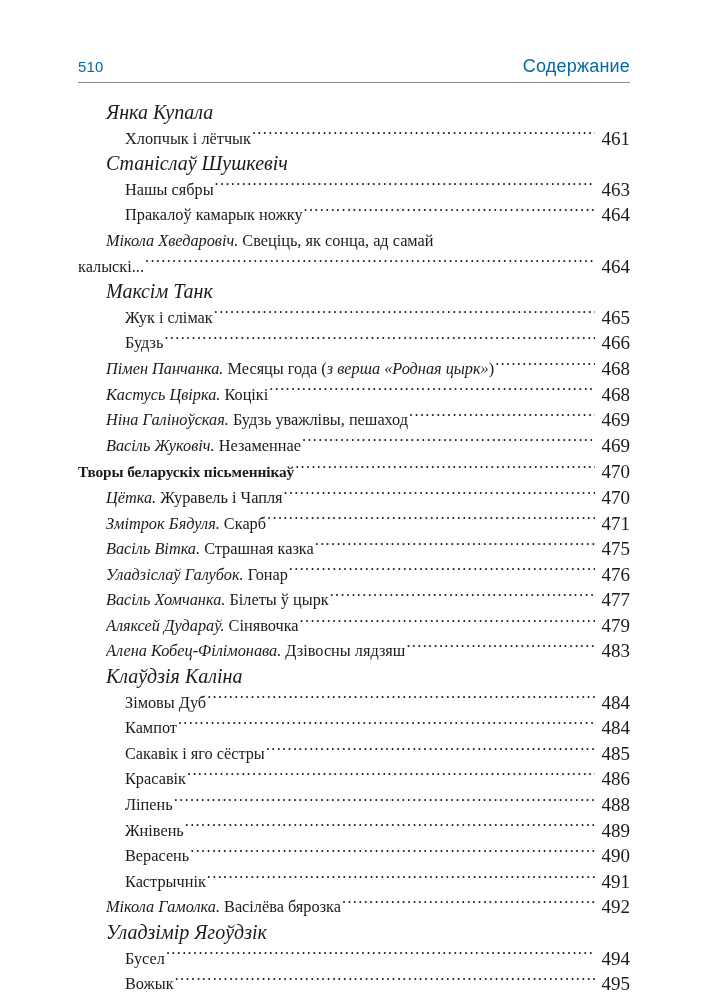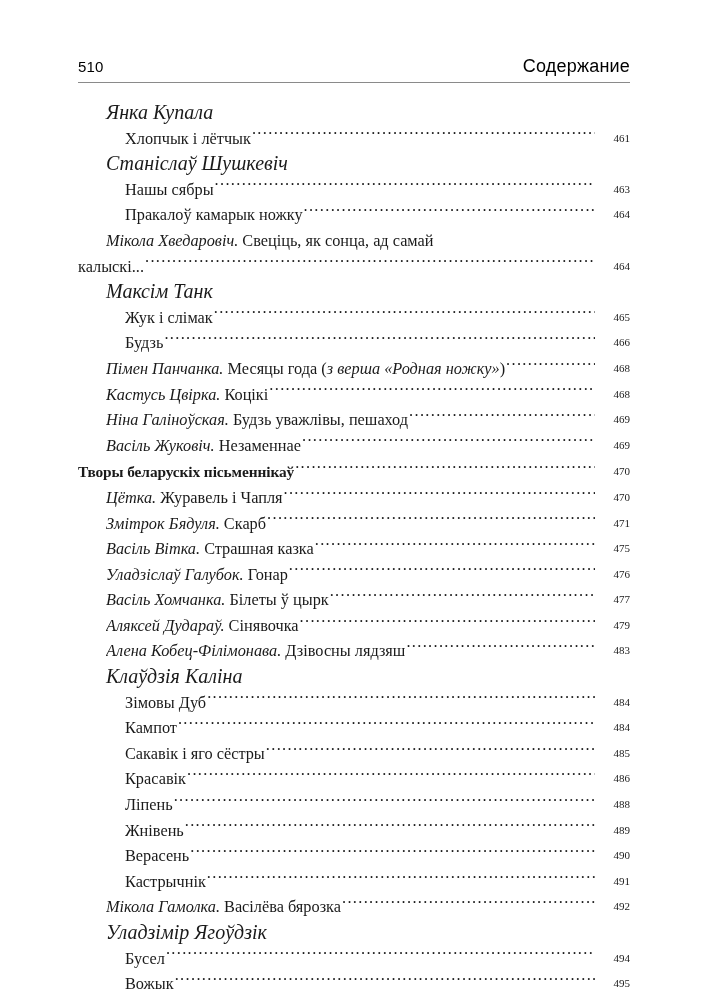"510" .page-header { color: #000000 -> #0369a1 }
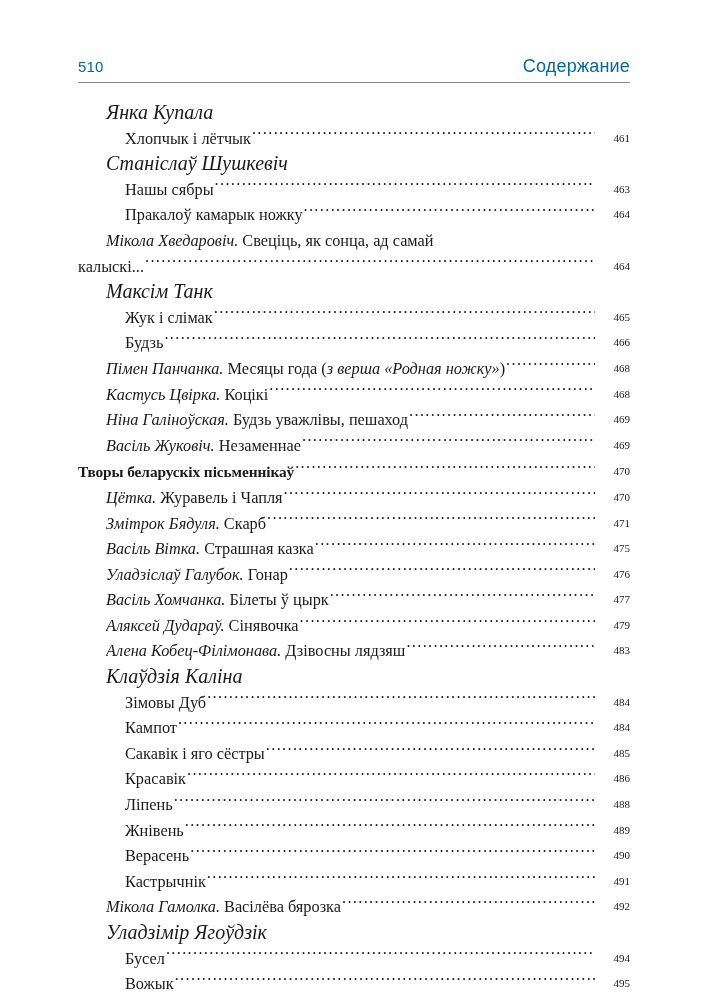"461" .toc-line .folio { font-size: 11px -> 19px }
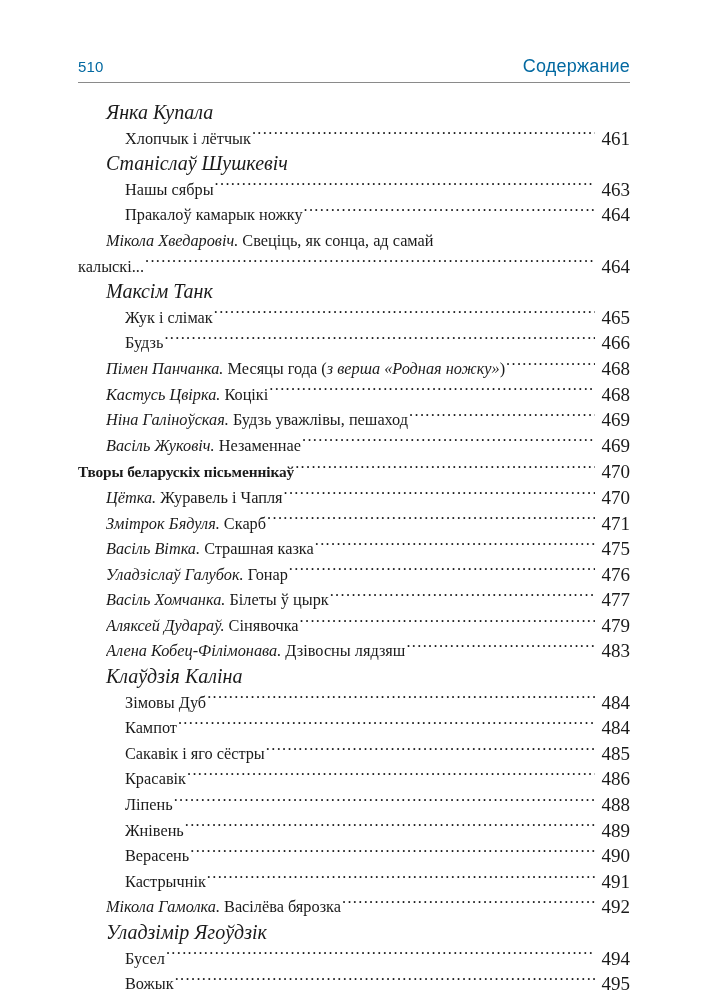"з верша «Родная ножку»" span.nested-italic { text: ножку -> цырк }
